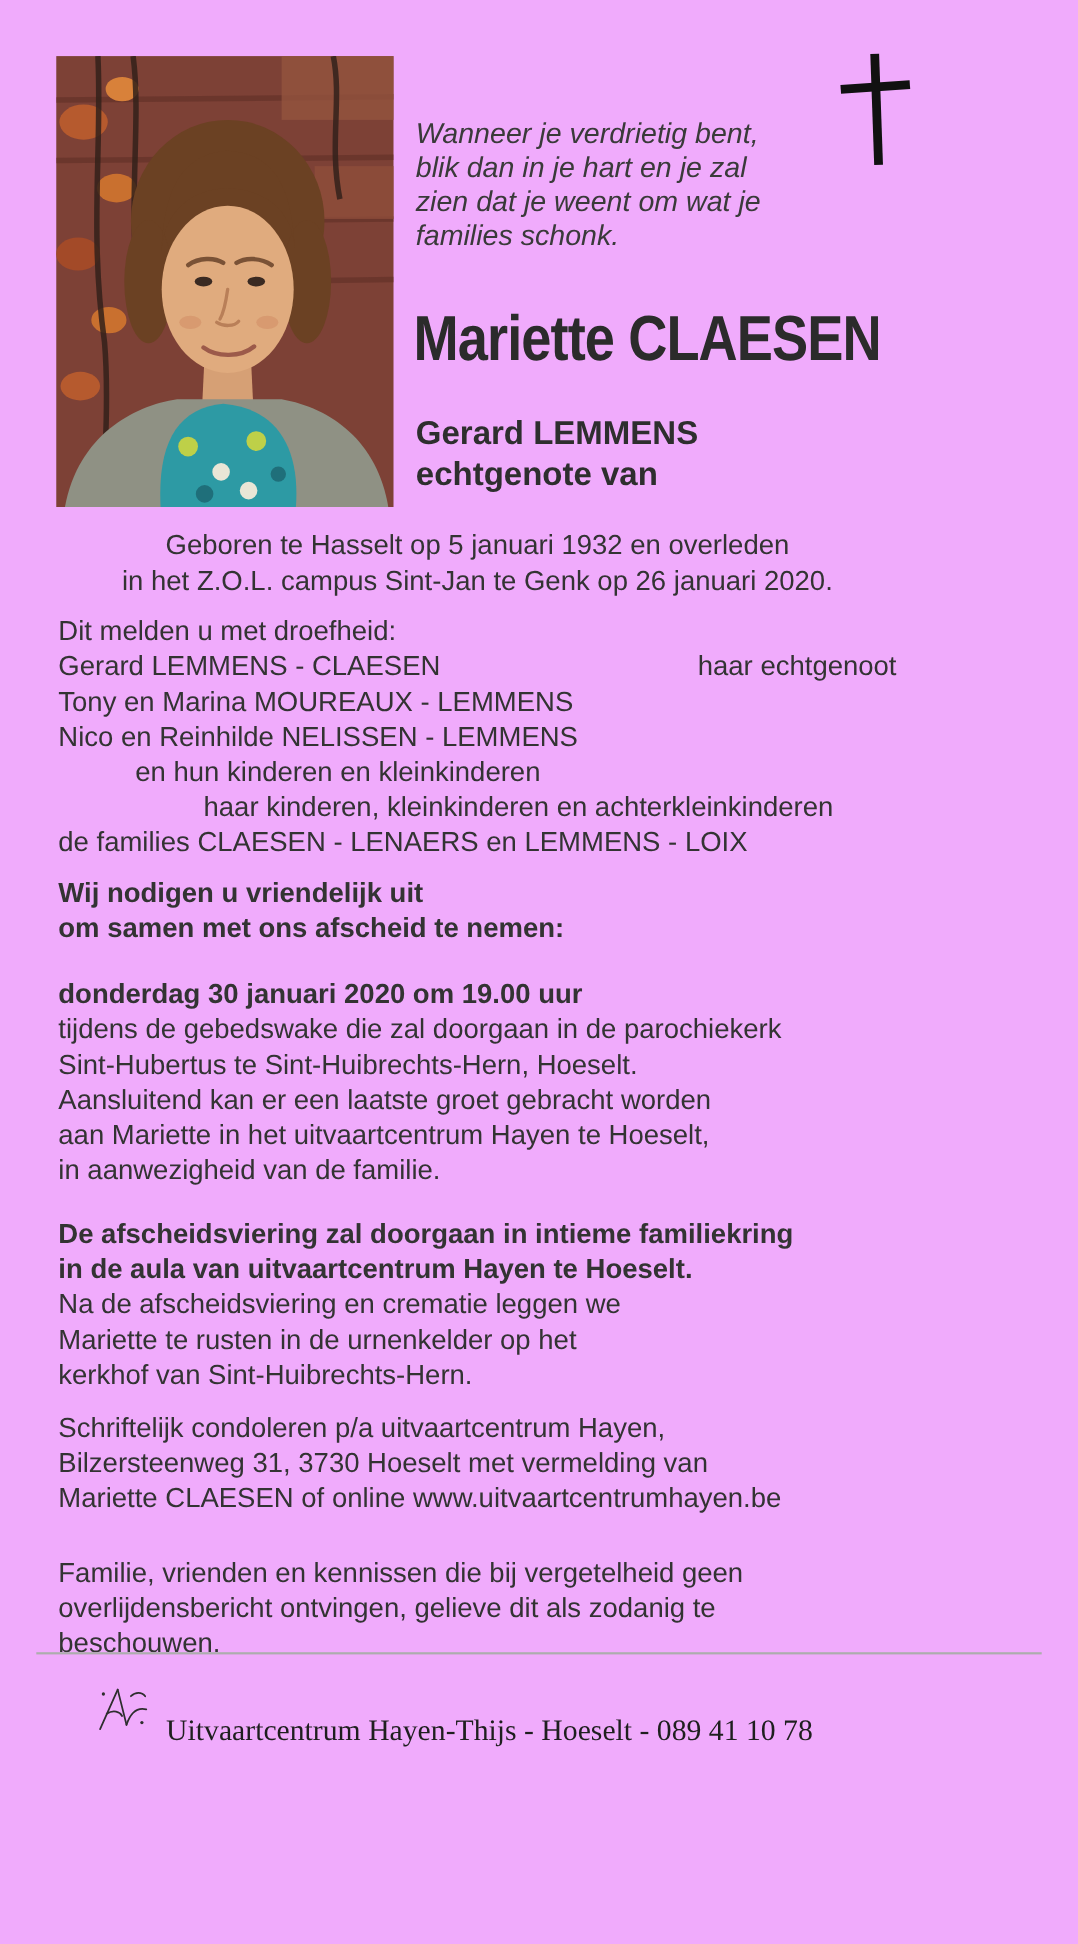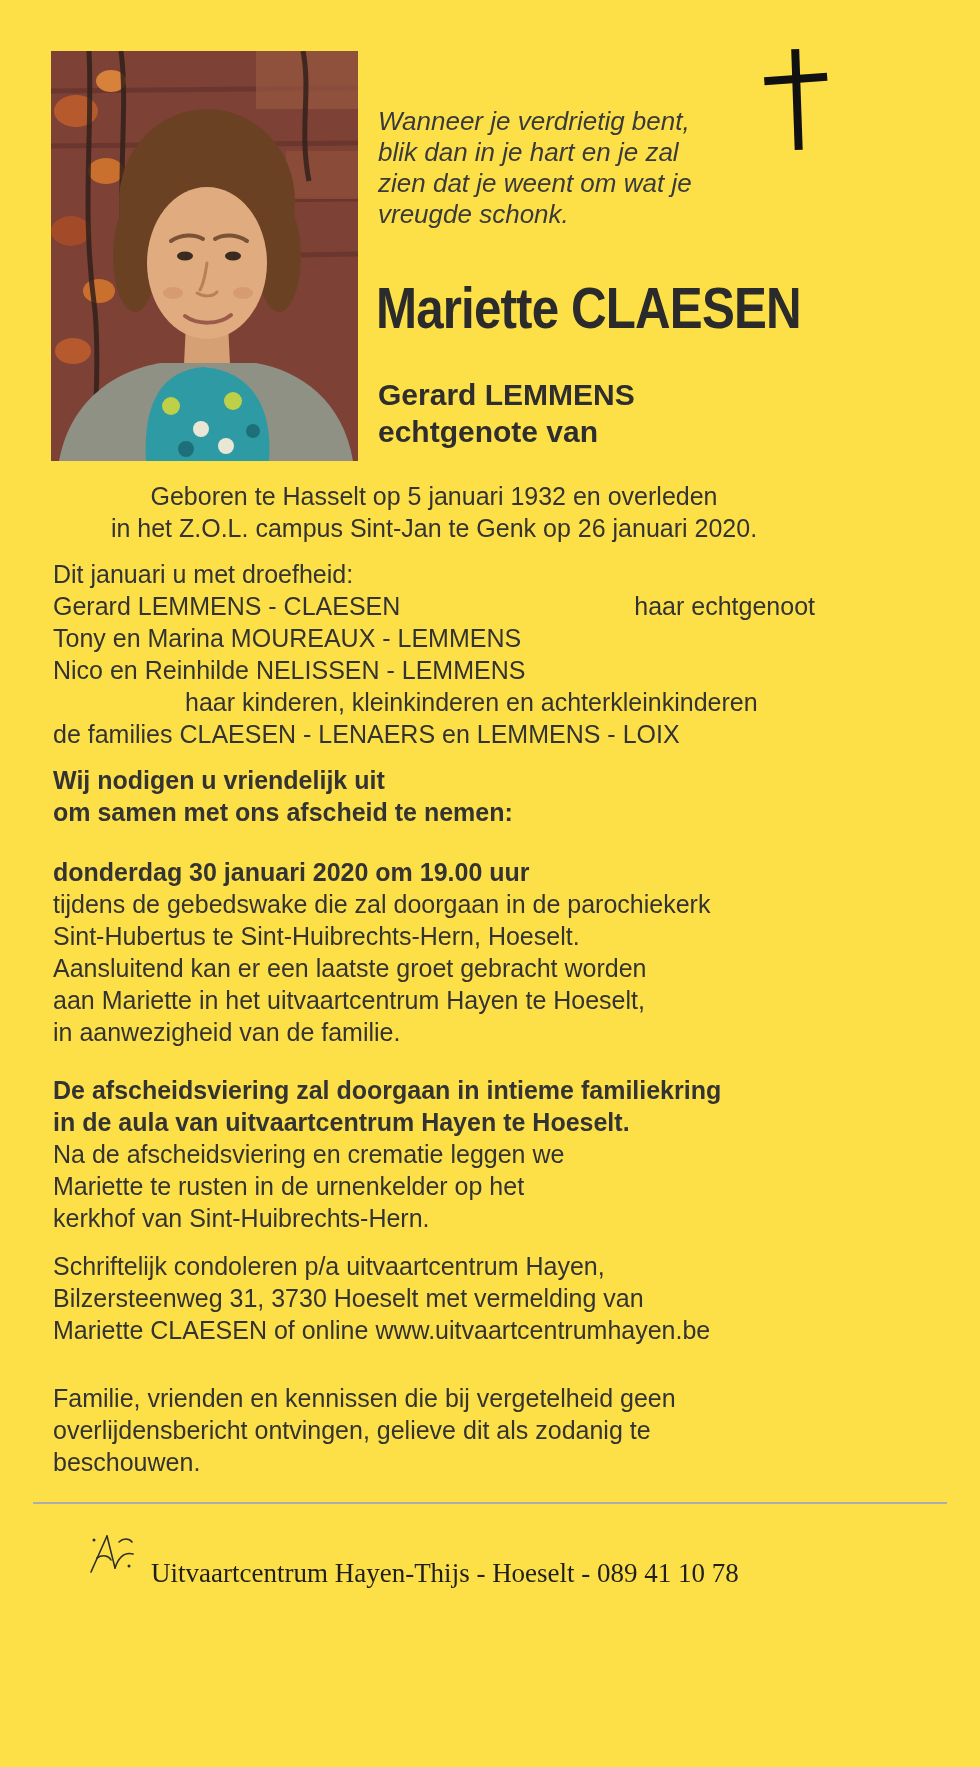"Wanneer je verdrietig bent," .page { background: #fde047 -> #f0abfc }
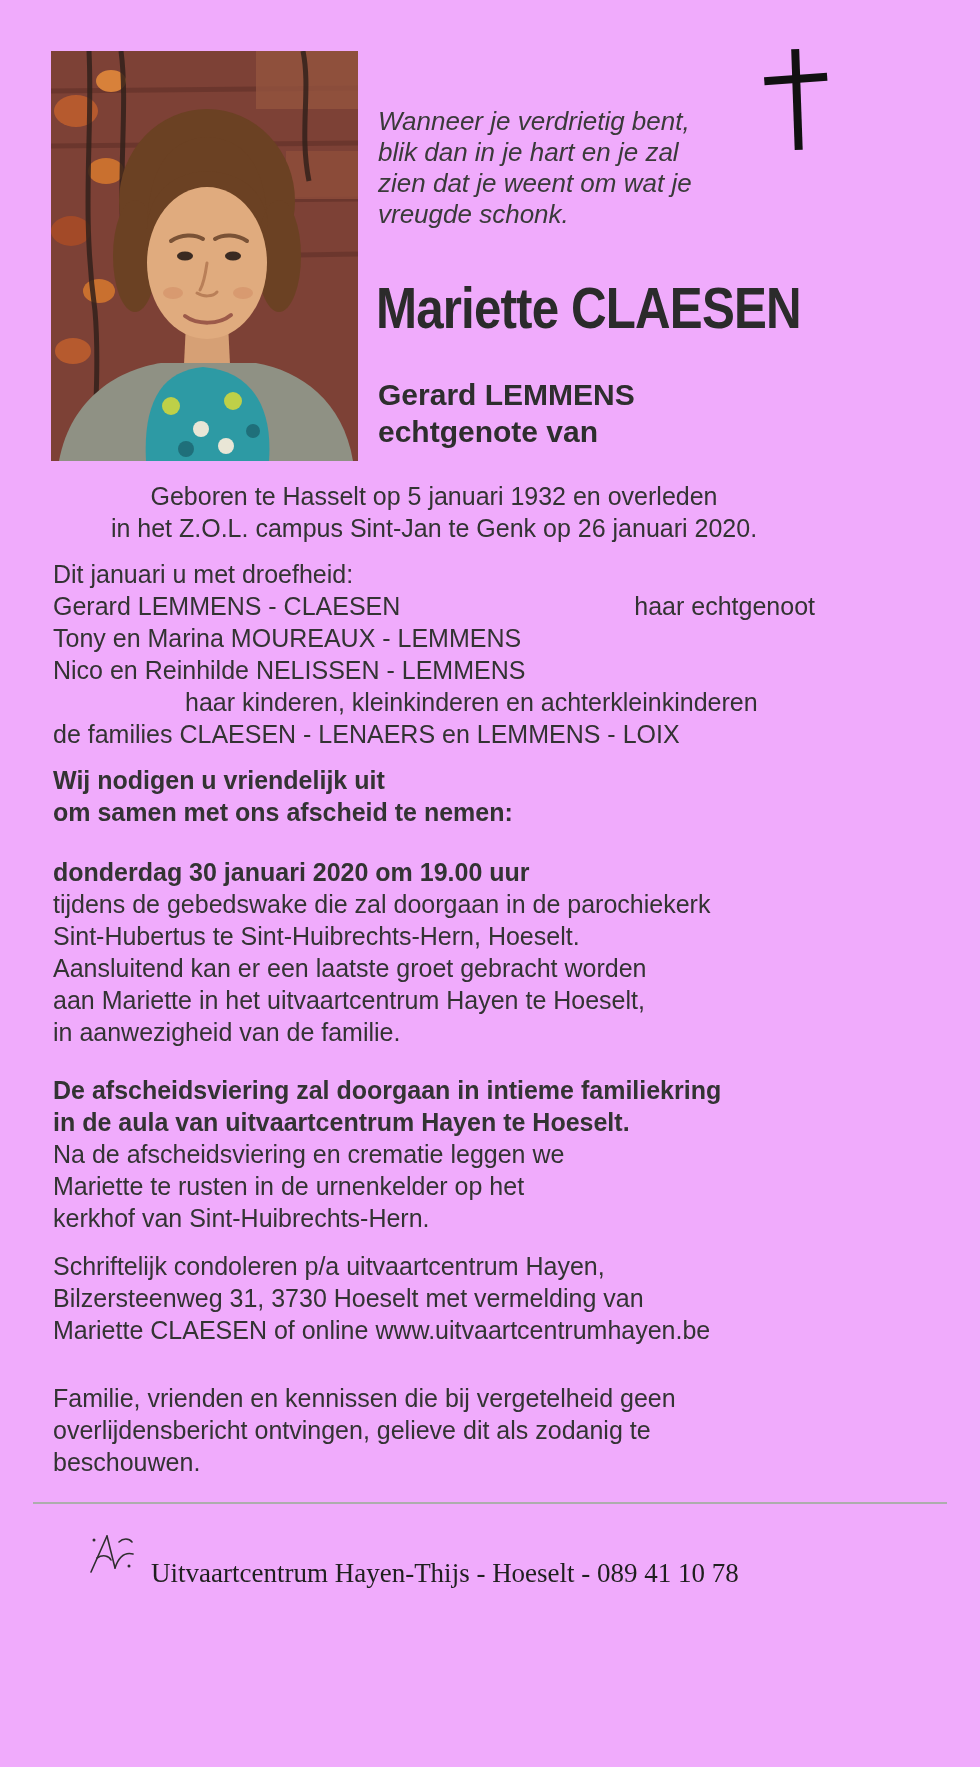"vreugde schonk." div { text: vreugde -> families }
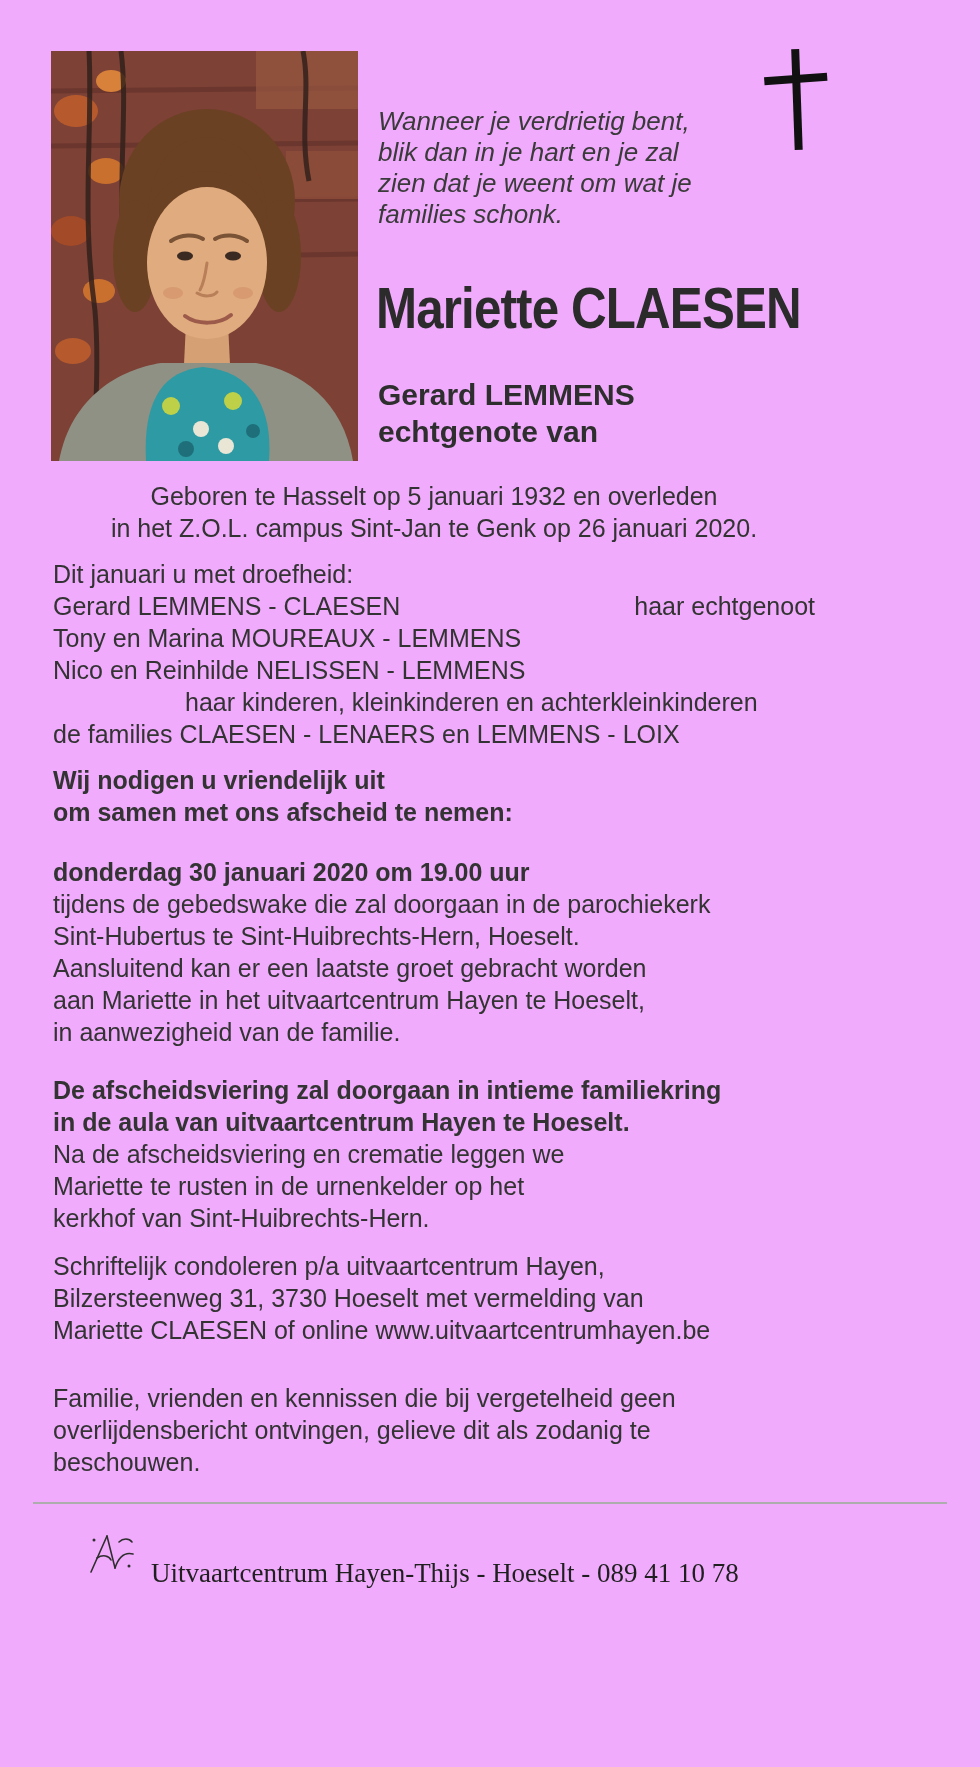"Dit januari u met droefheid:" div { text: januari -> melden }
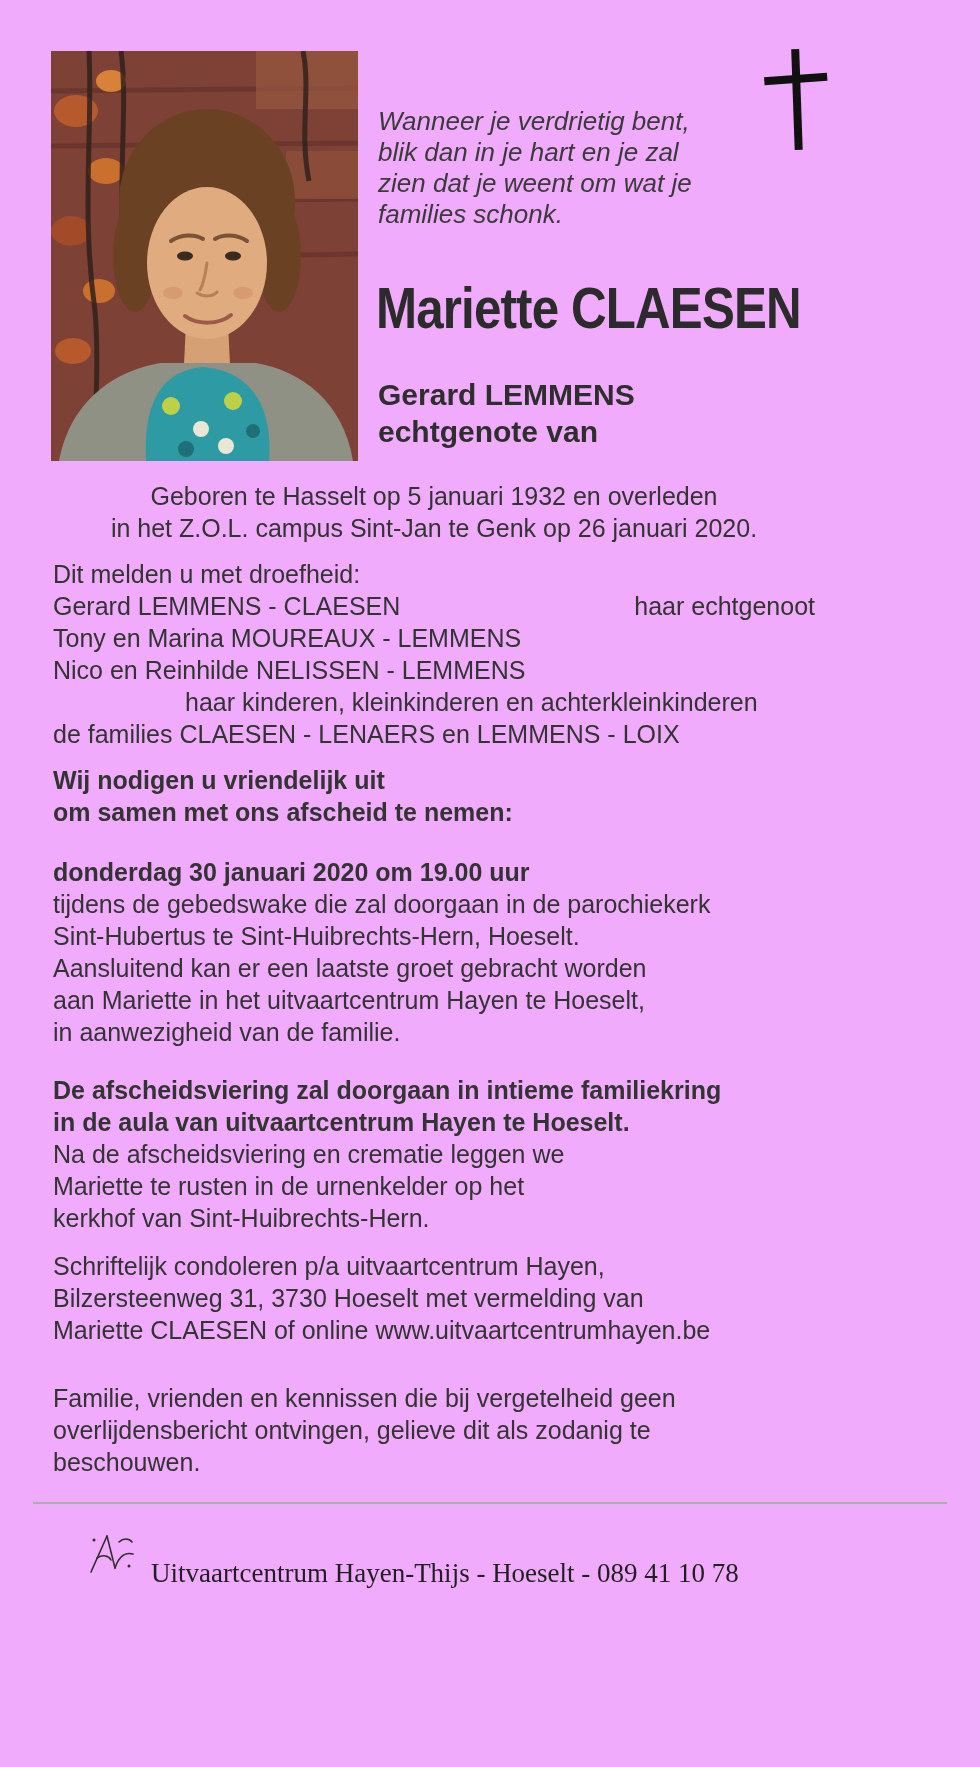"en hun kinderen en kleinkinderen" div.indent1 { html: none -> <div>en hun kinderen en kleinkinderen</div> }
